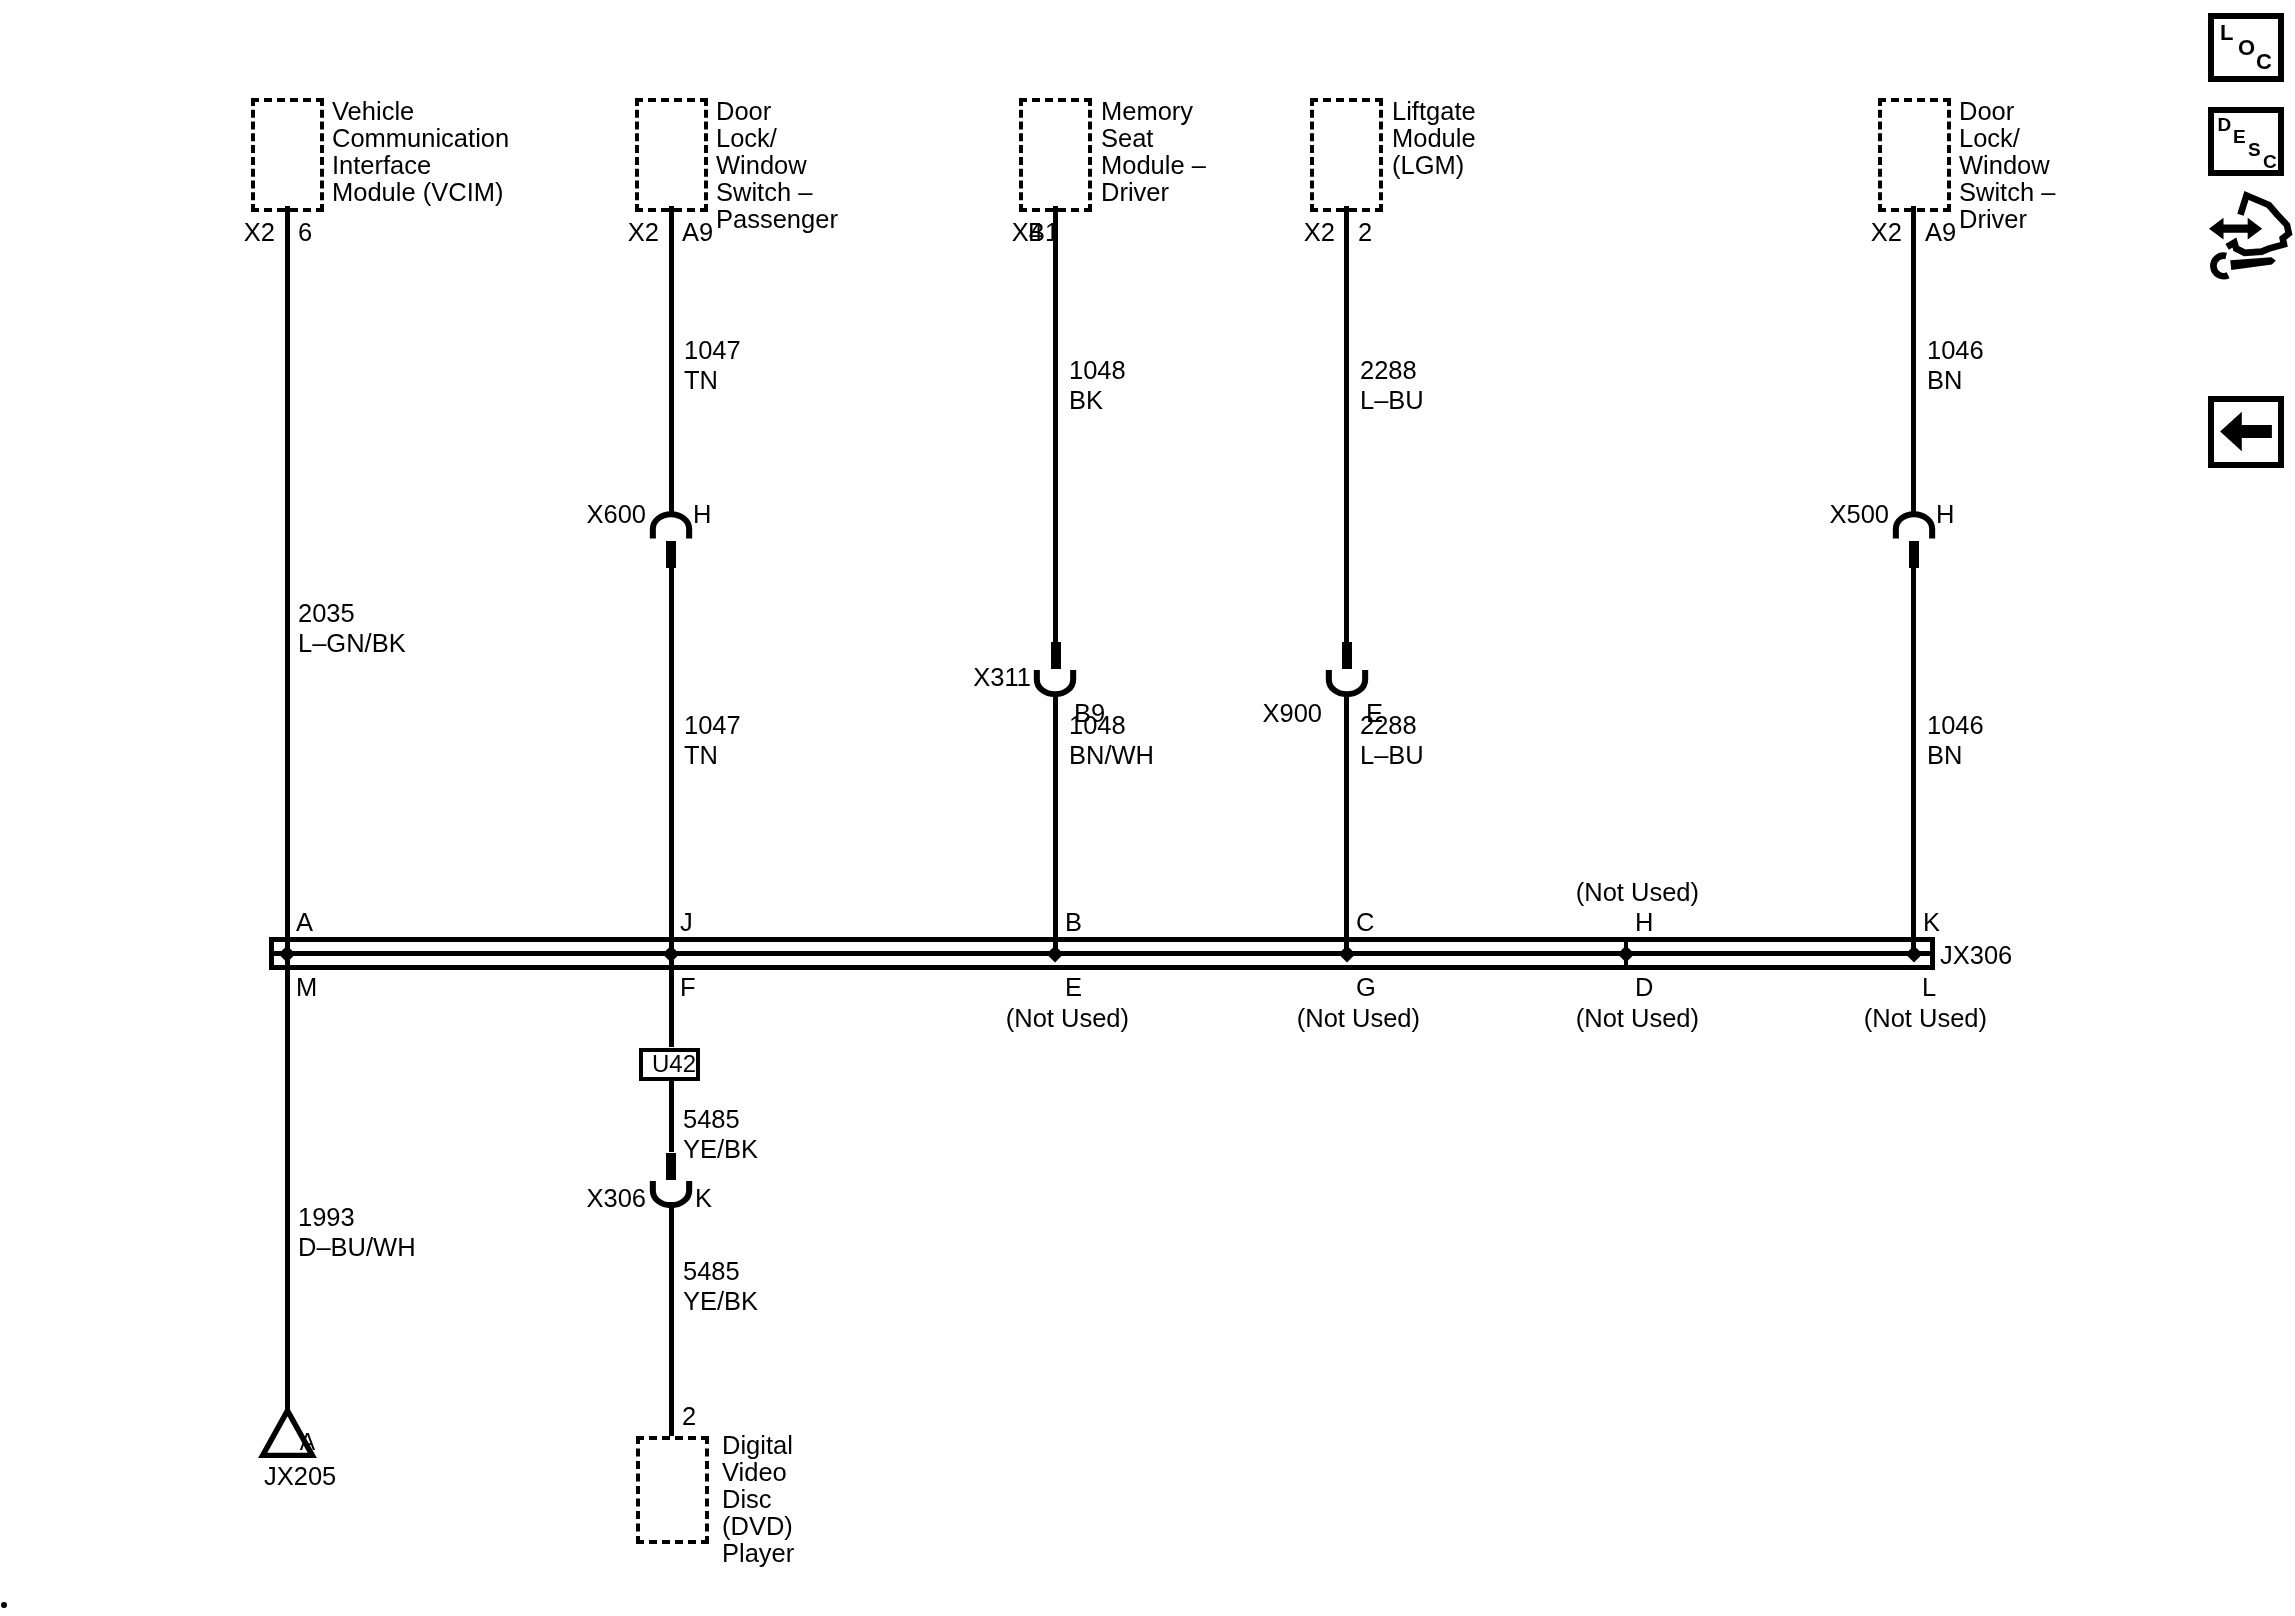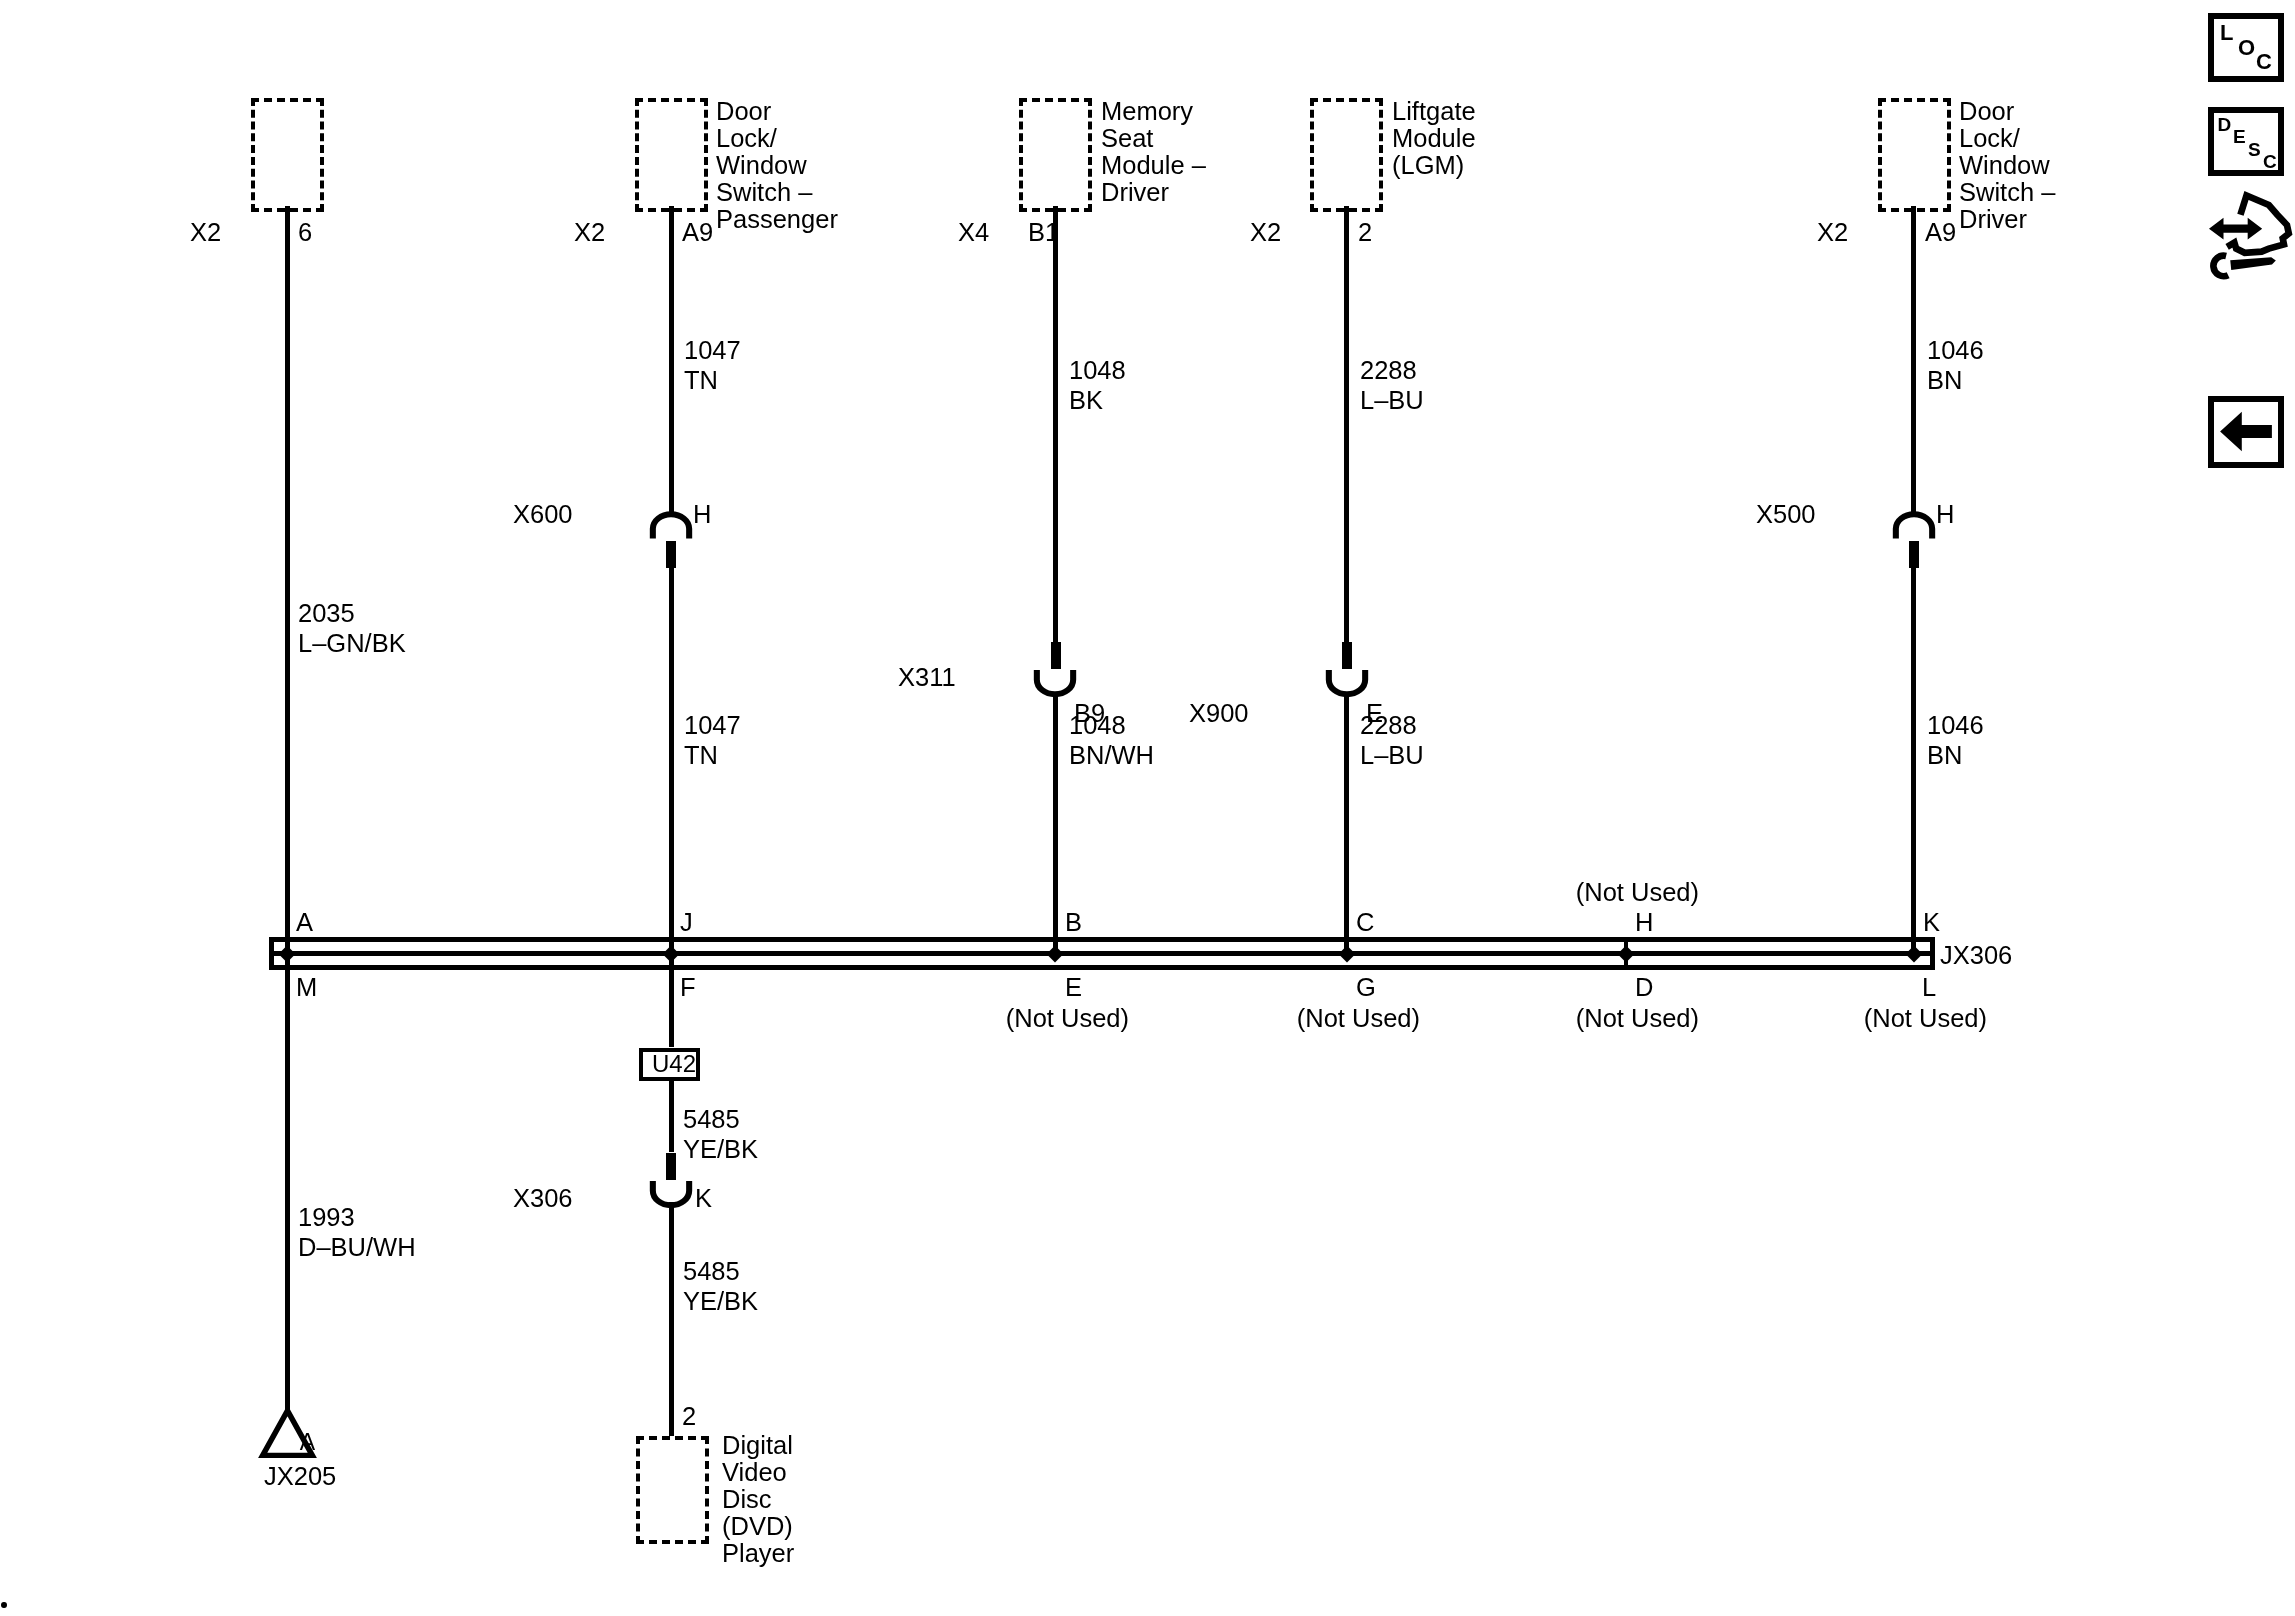"Vehicle" div.t { html: none -> <div>Vehicle Communication Interface Module (VCIM)</div> }
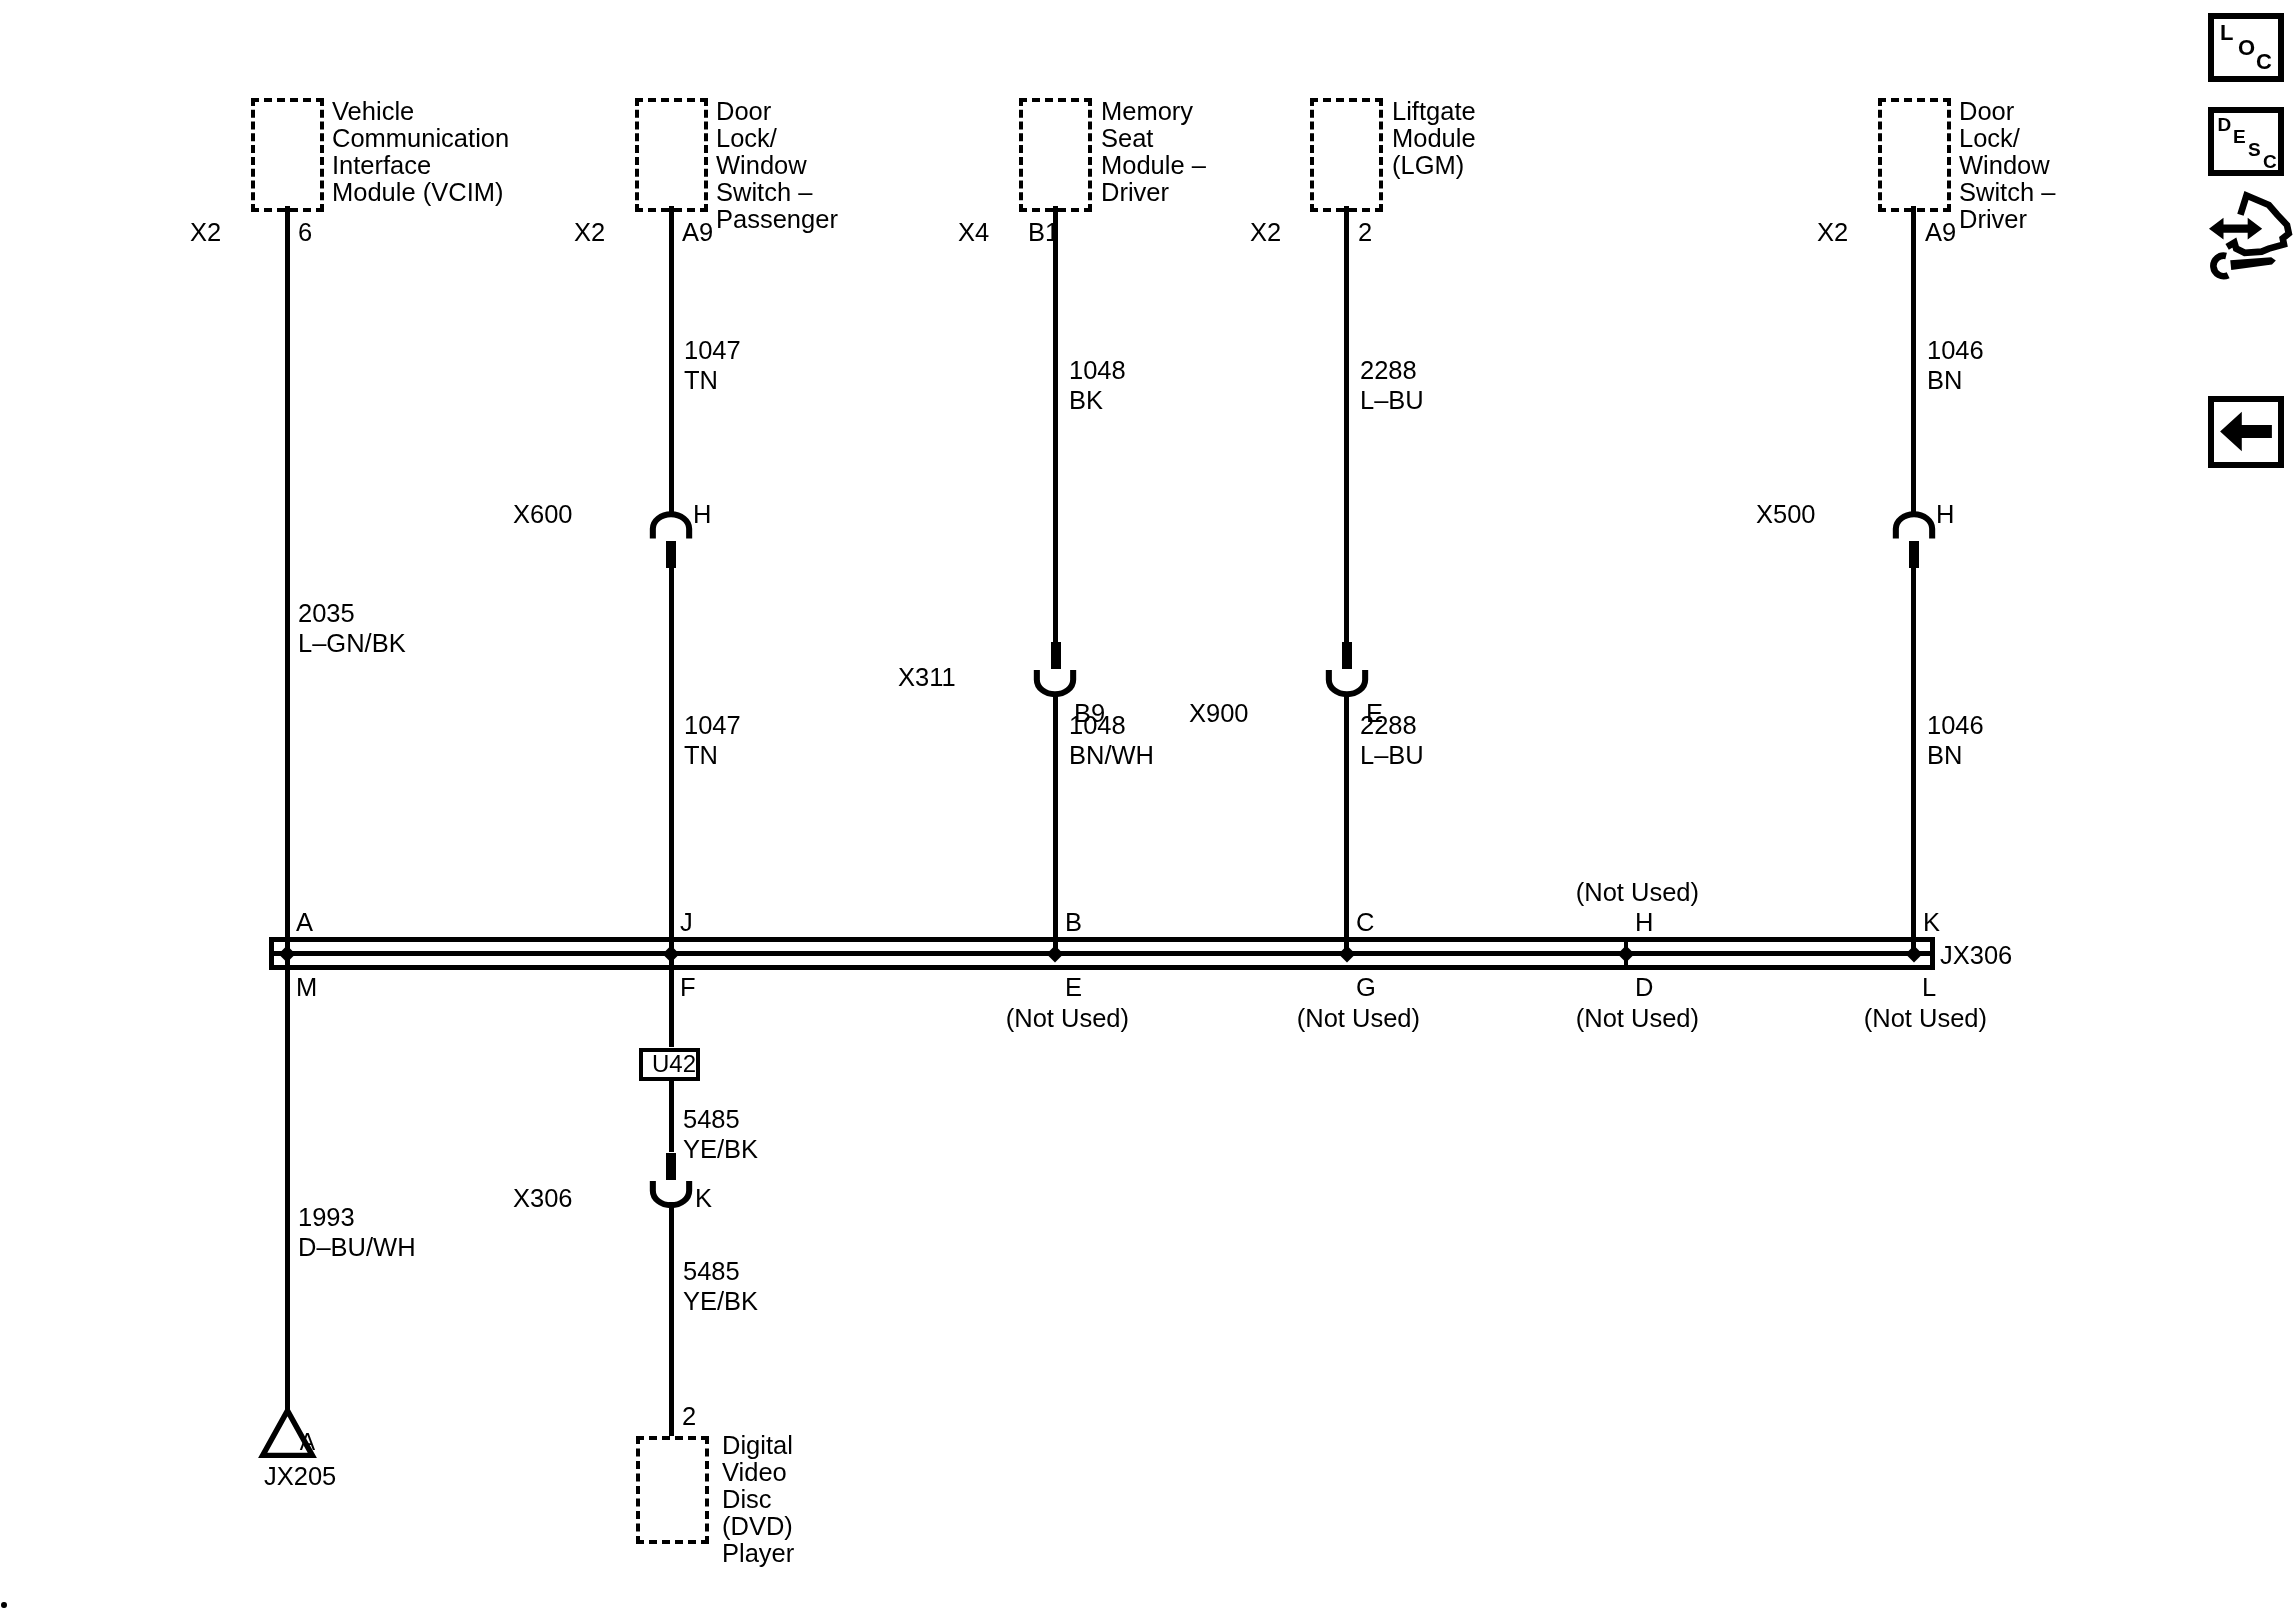"X2" .tr { text-align: none -> right }
